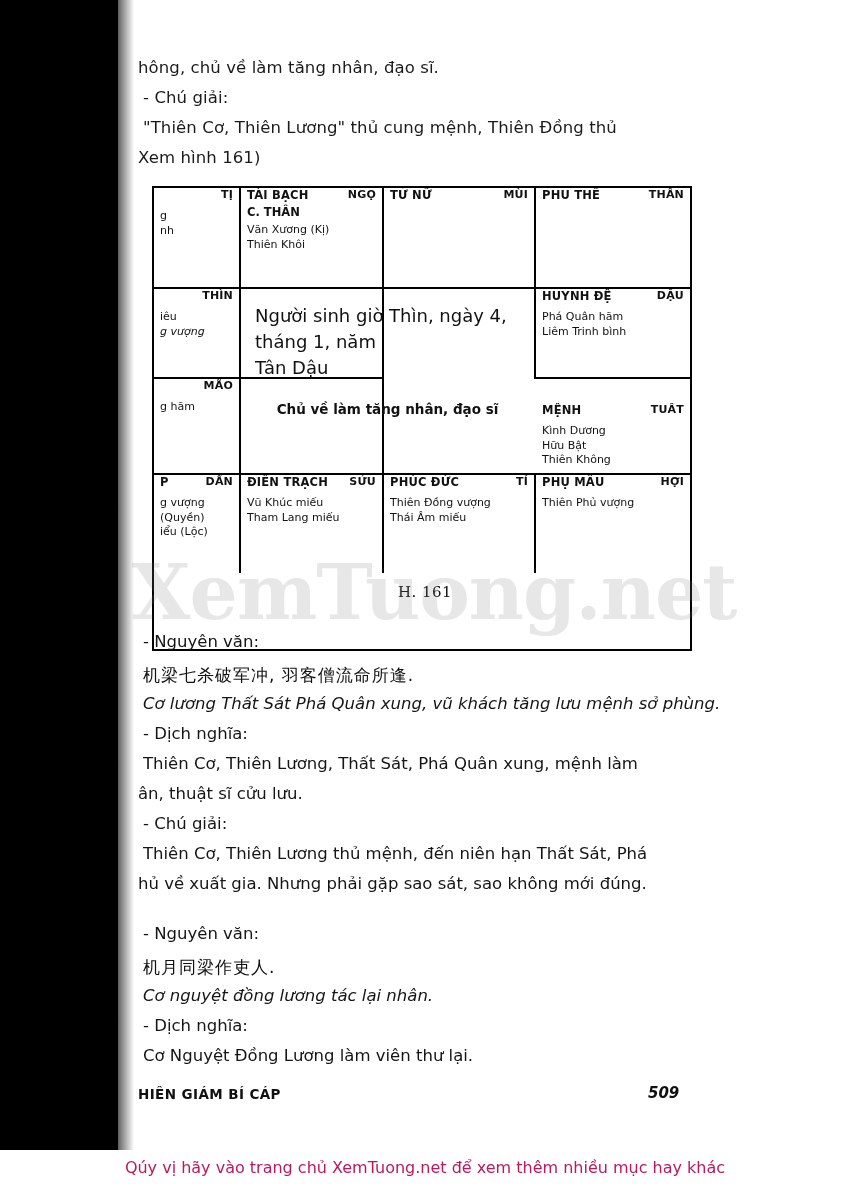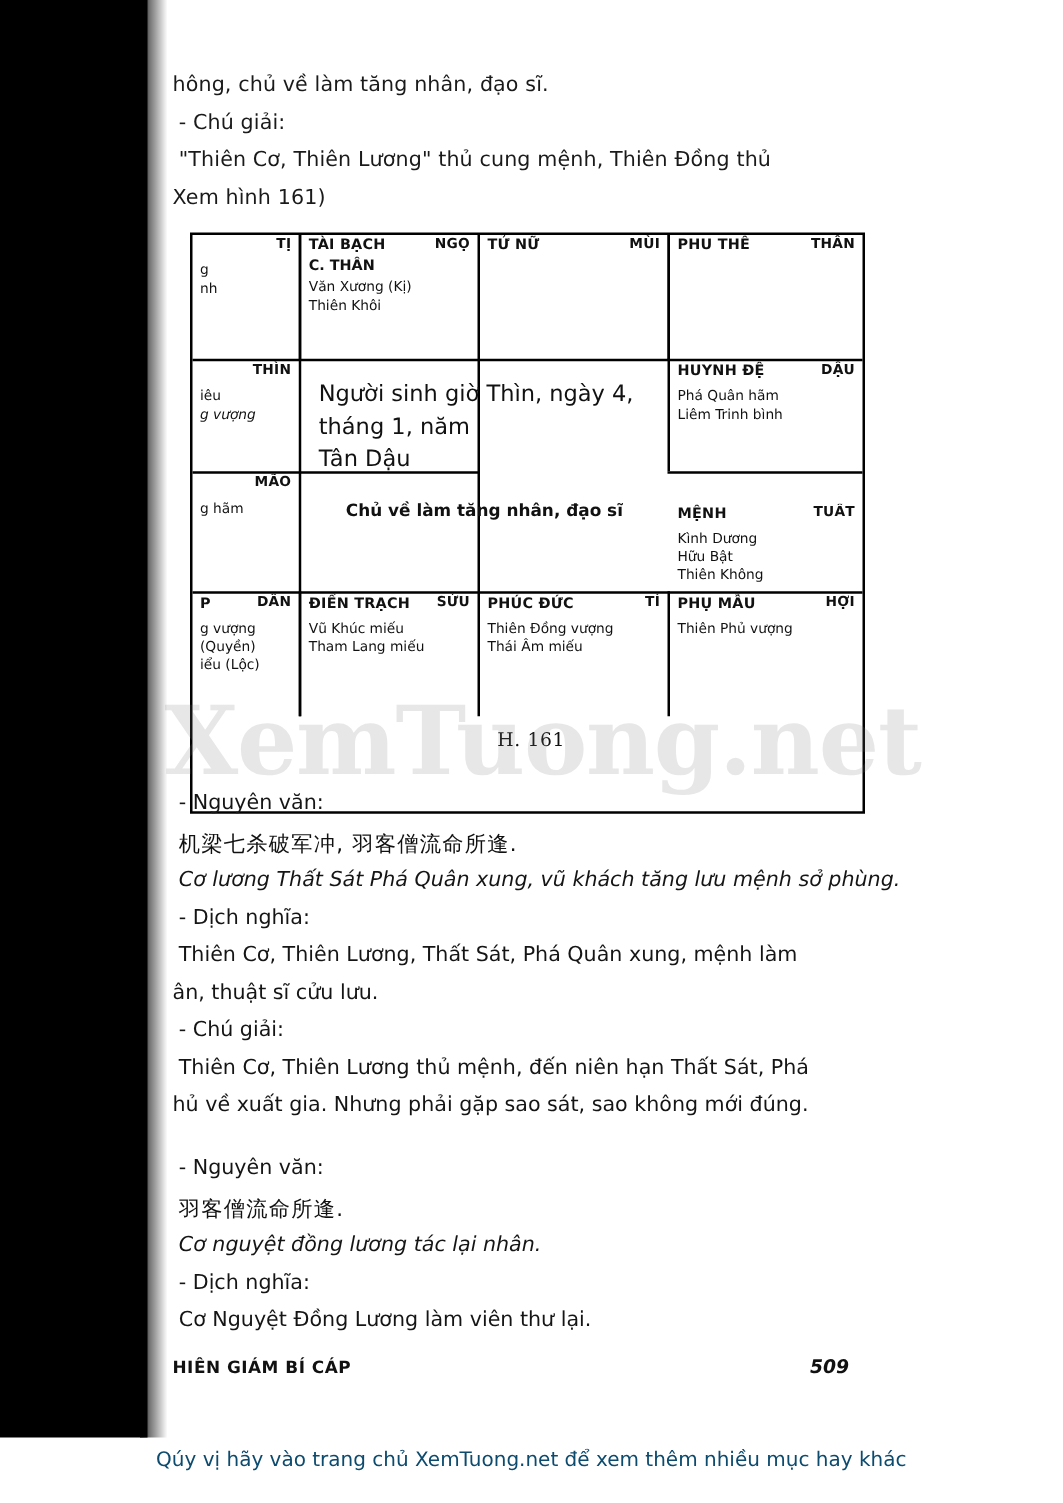"羽客僧流命所逢." div.cjk { text: 羽客僧流命所逢 -> 机月同梁作吏人 }
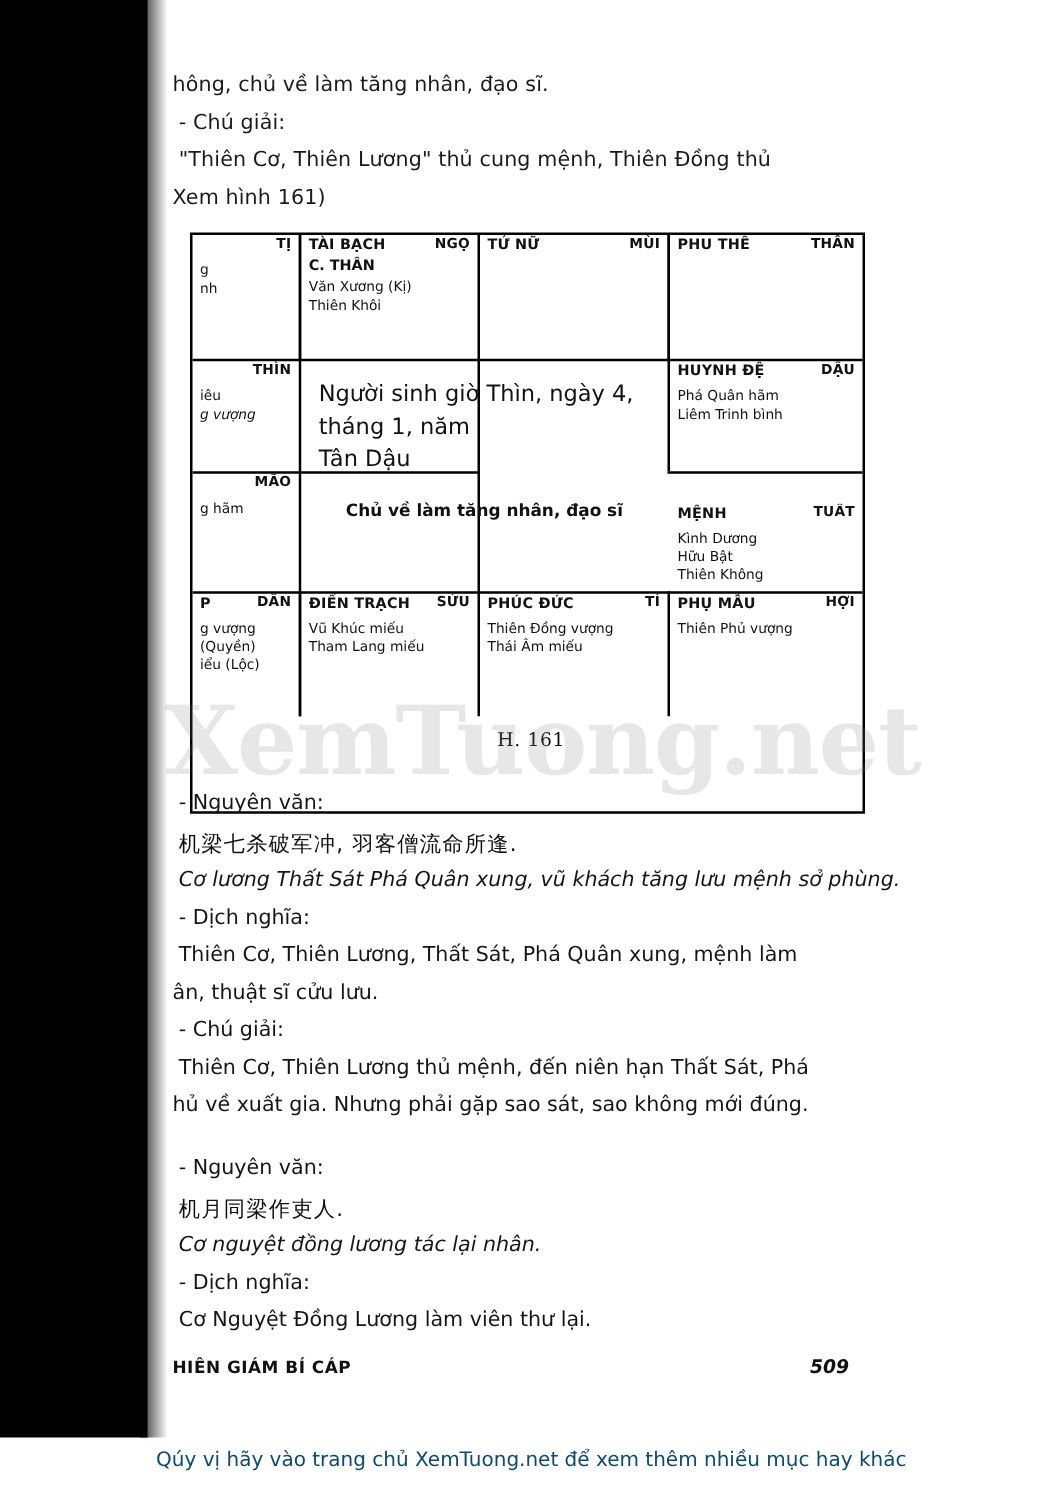"Qúy vị hãy vào trang" .bottom-note { color: #0c4a6e -> #be185d }
